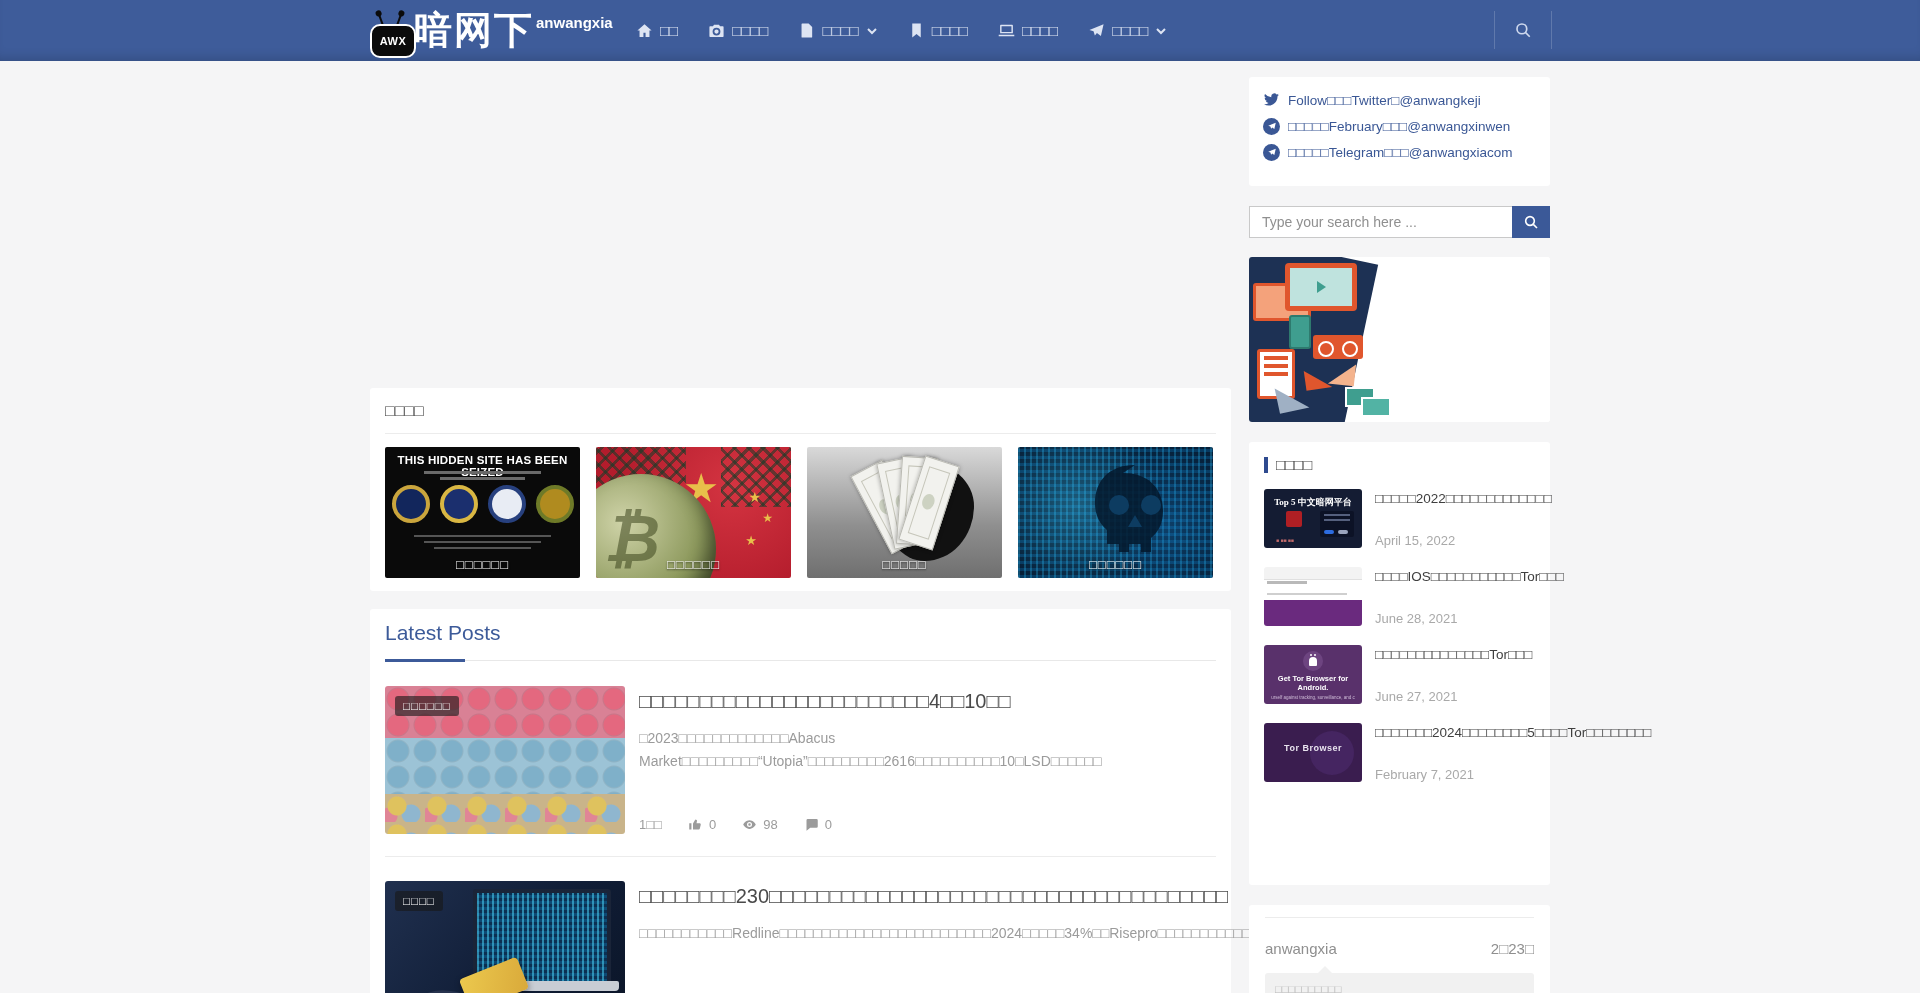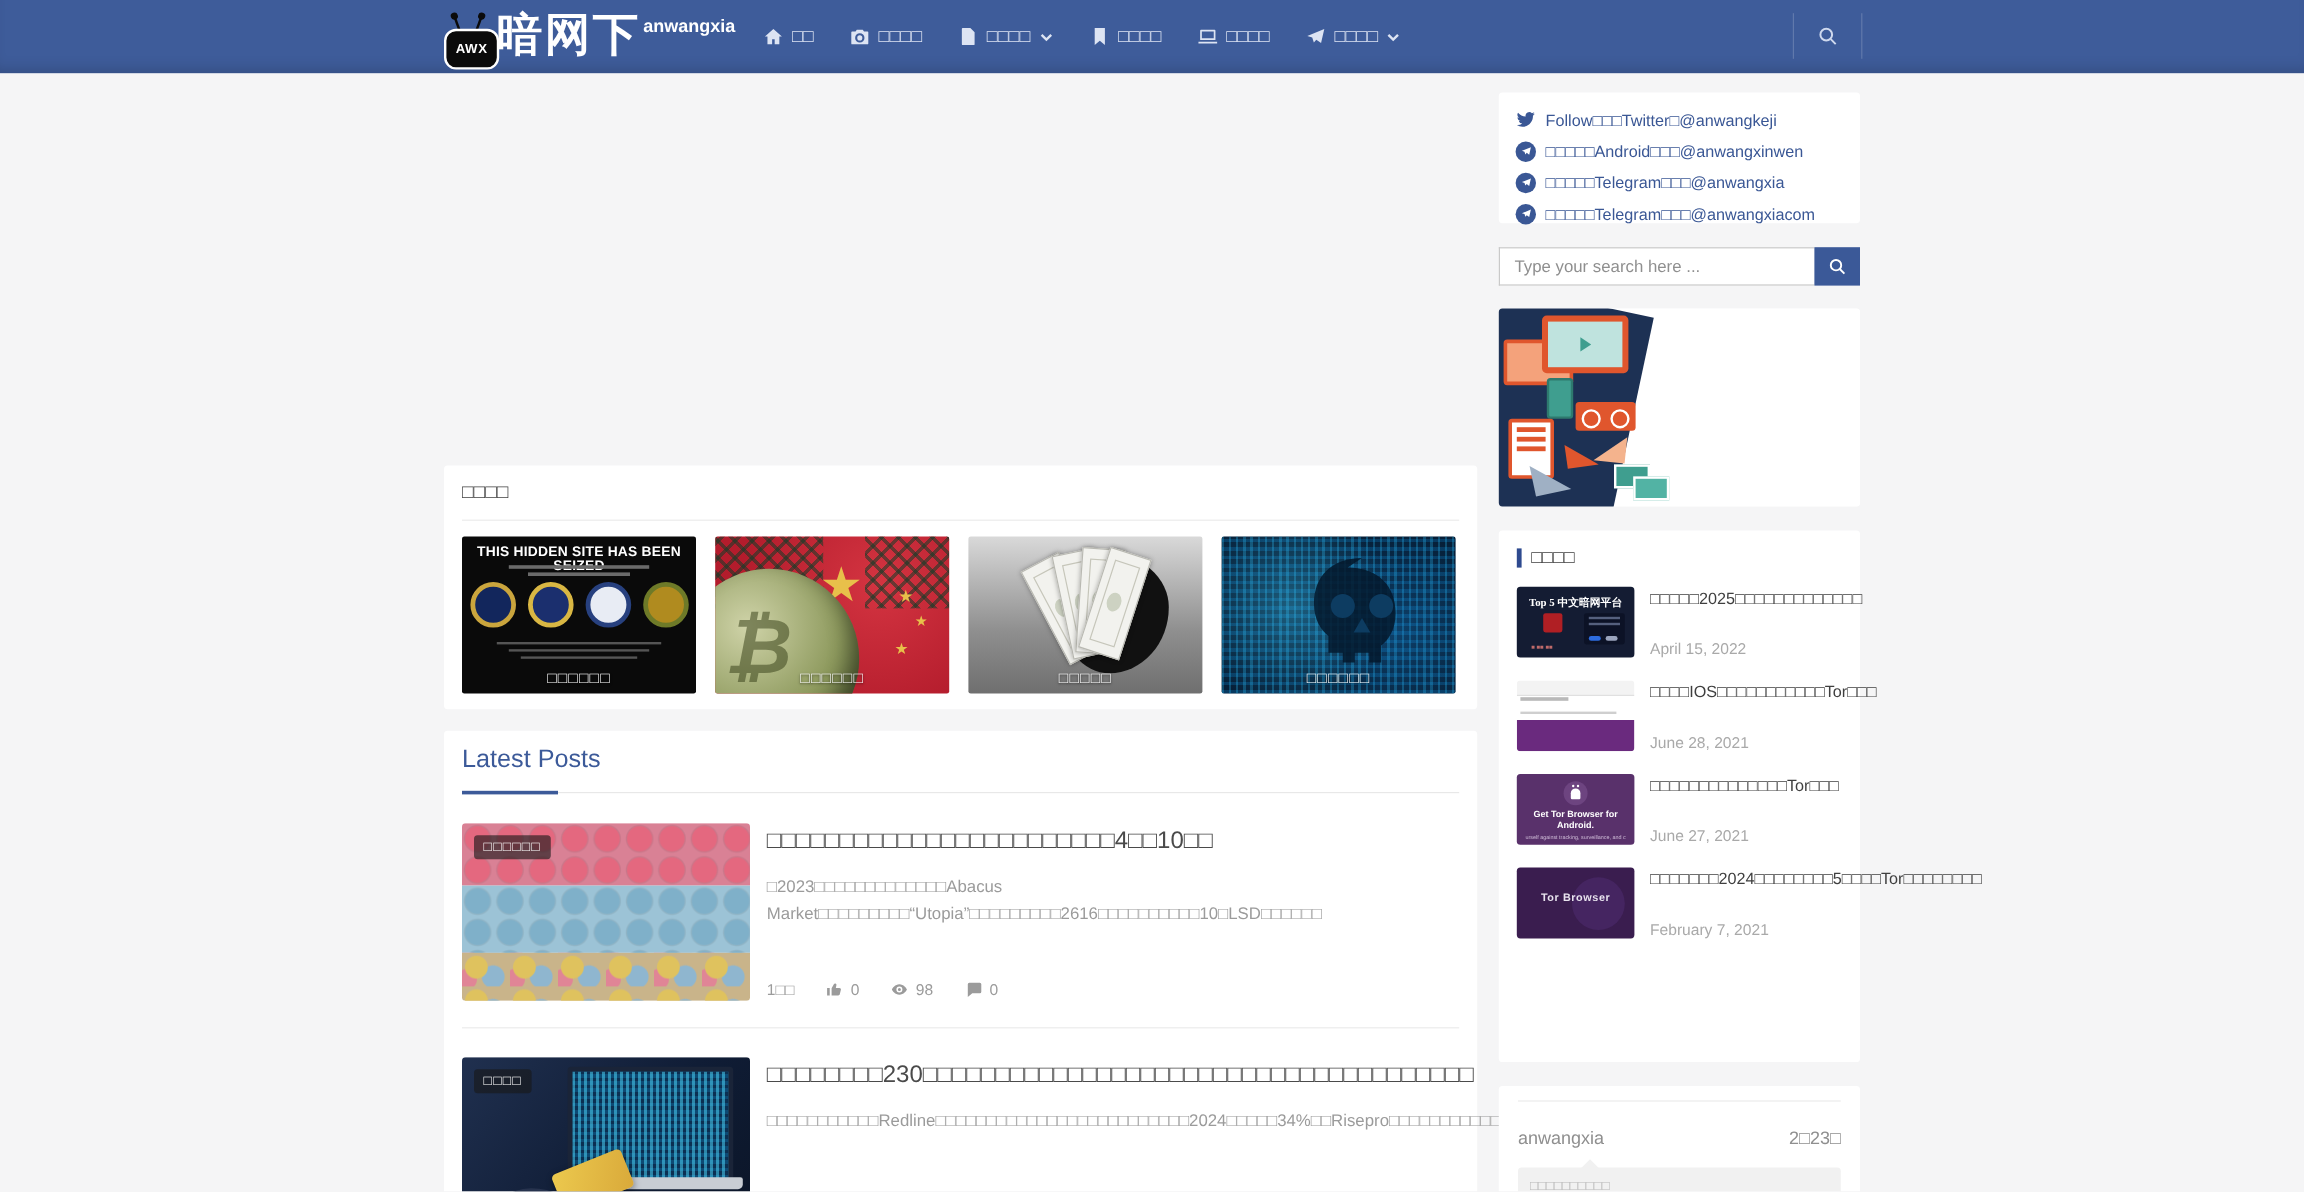"□□□□□Android□□□@anwangxinwen" span { text: Android -> February }
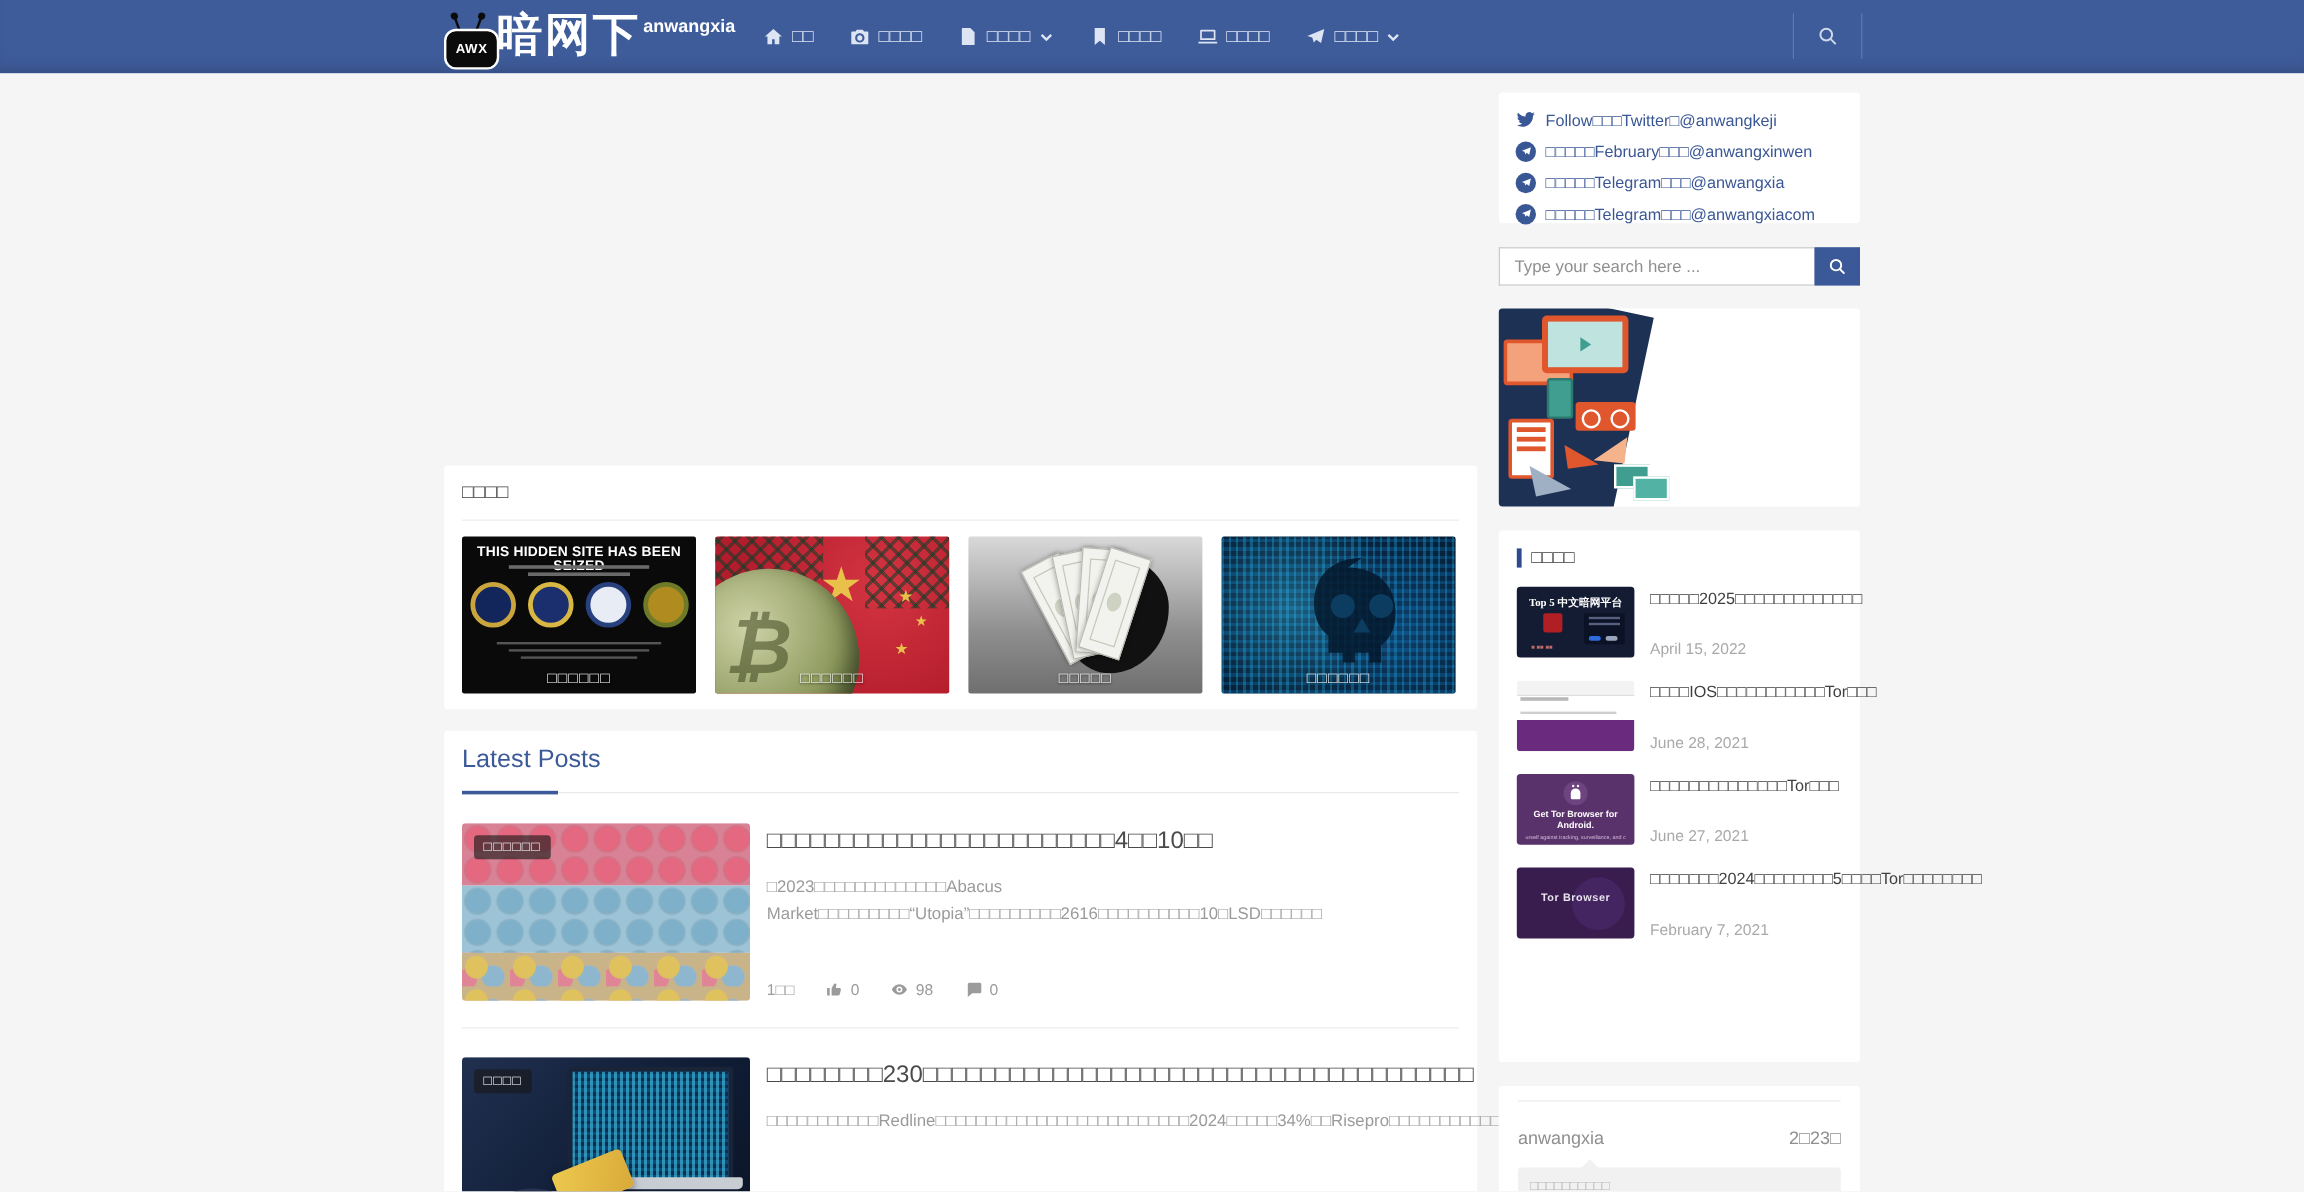"□□□□□Telegram□□□@anwangxia" div.social-row { html: <div> <span> <svg> <path></path> </svg> </span> <span>□□□□□Telegram□□□@anwangxia</span> </div> -> none }
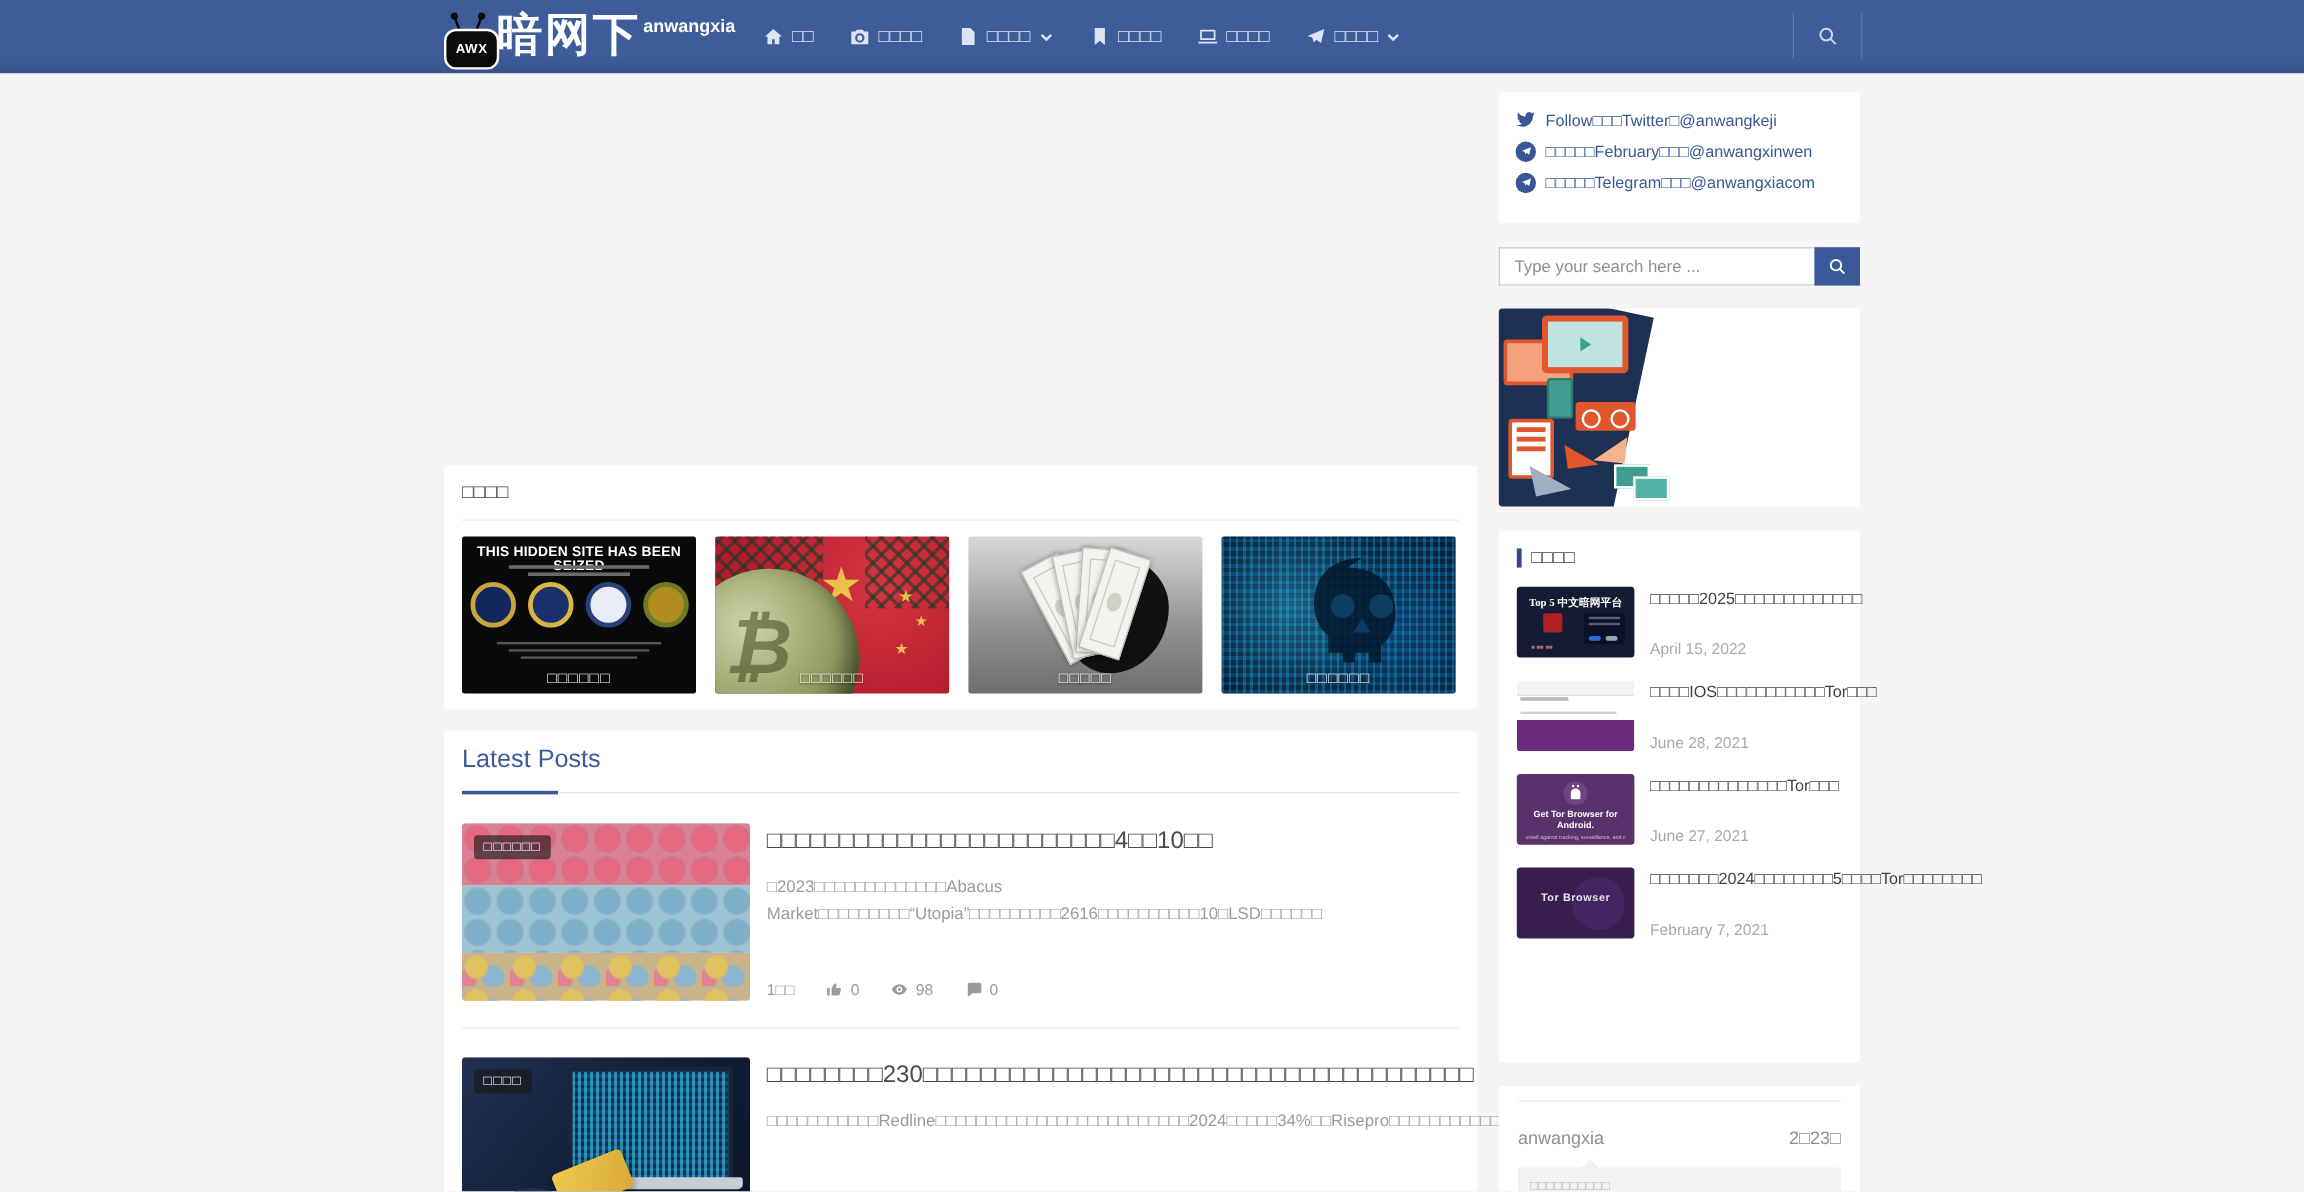"□□□□□2025□□□□□□□□□□□□□" div.hot-item-title { text: 2025 -> 2022 }
